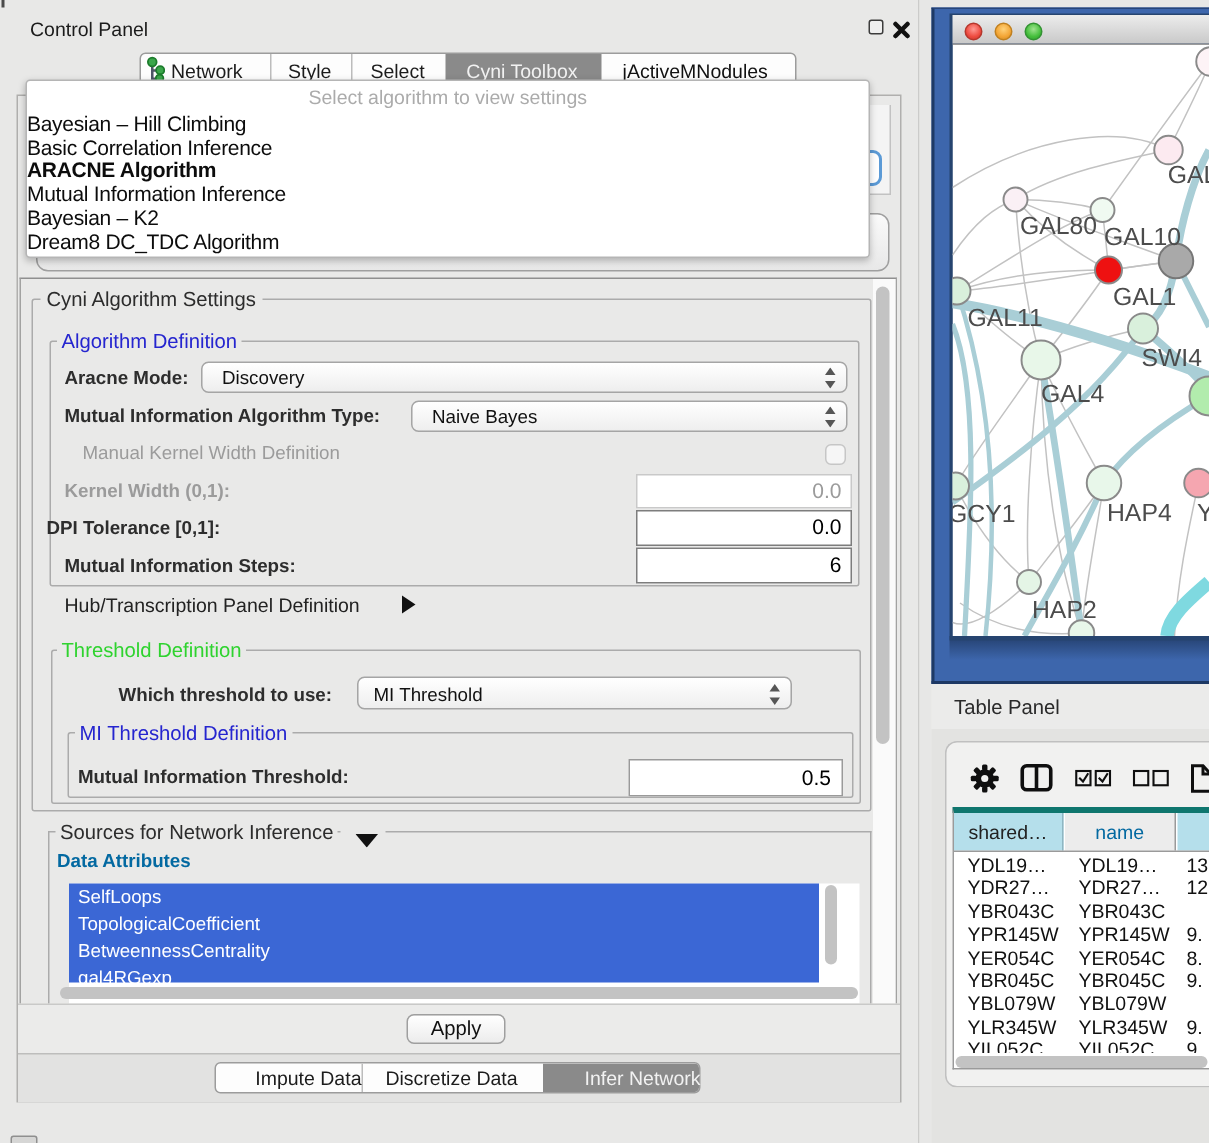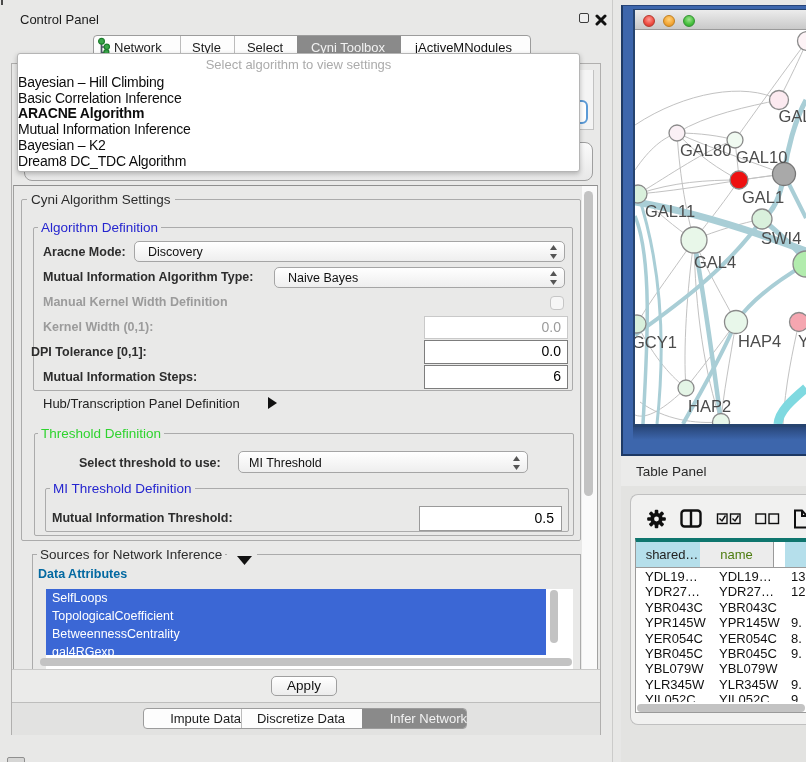"Manual Kernel Width Definition" div.abs { font-weight: bold -> normal; left: 43px -> 55px }
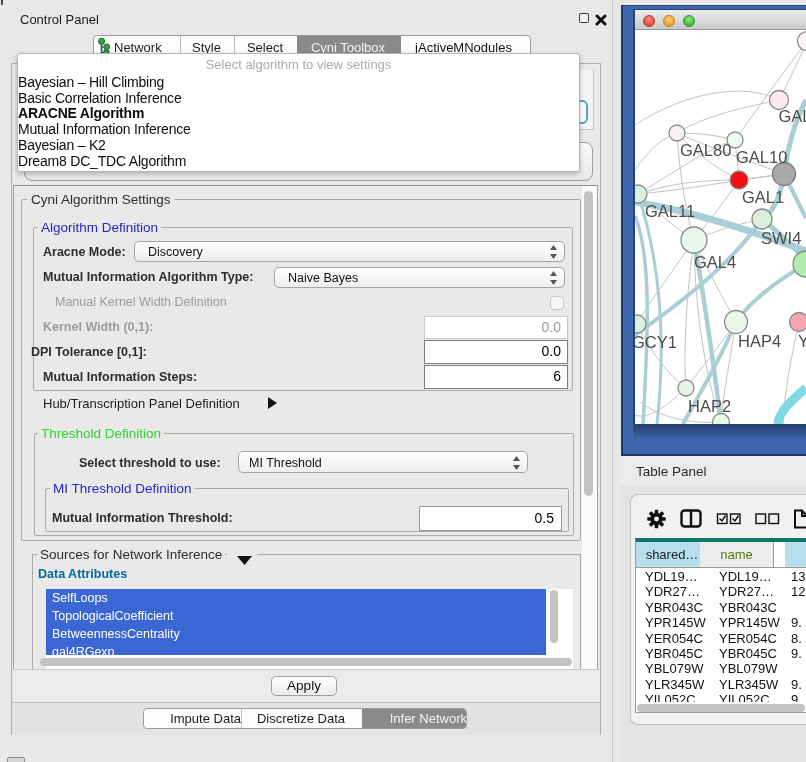"Select threshold to use:" div.abs { text: Select -> Which }
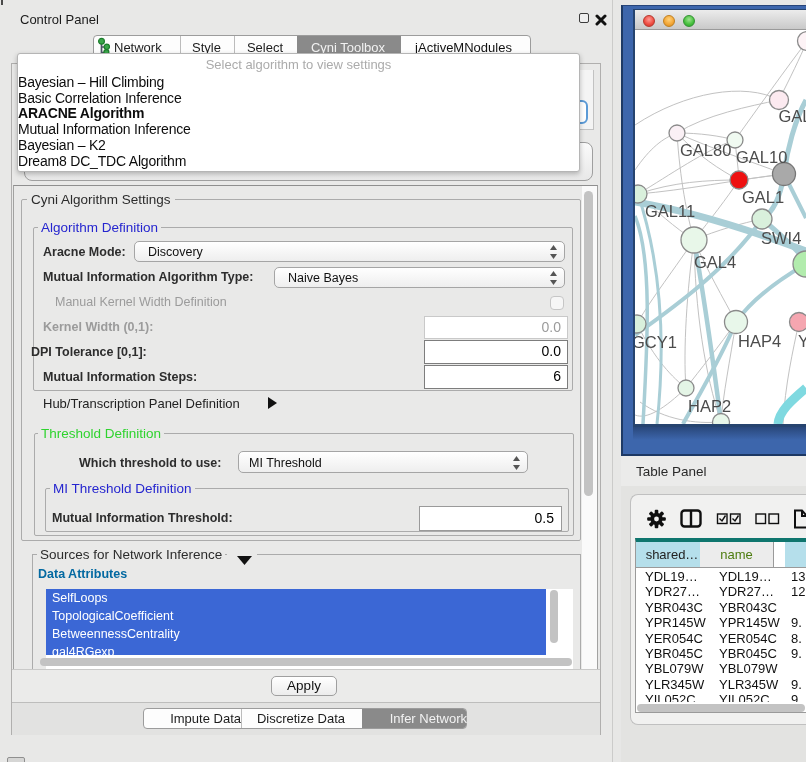"name" div.abs { color: #4d7c0f -> #0369a1; left: 64px -> 74px }
